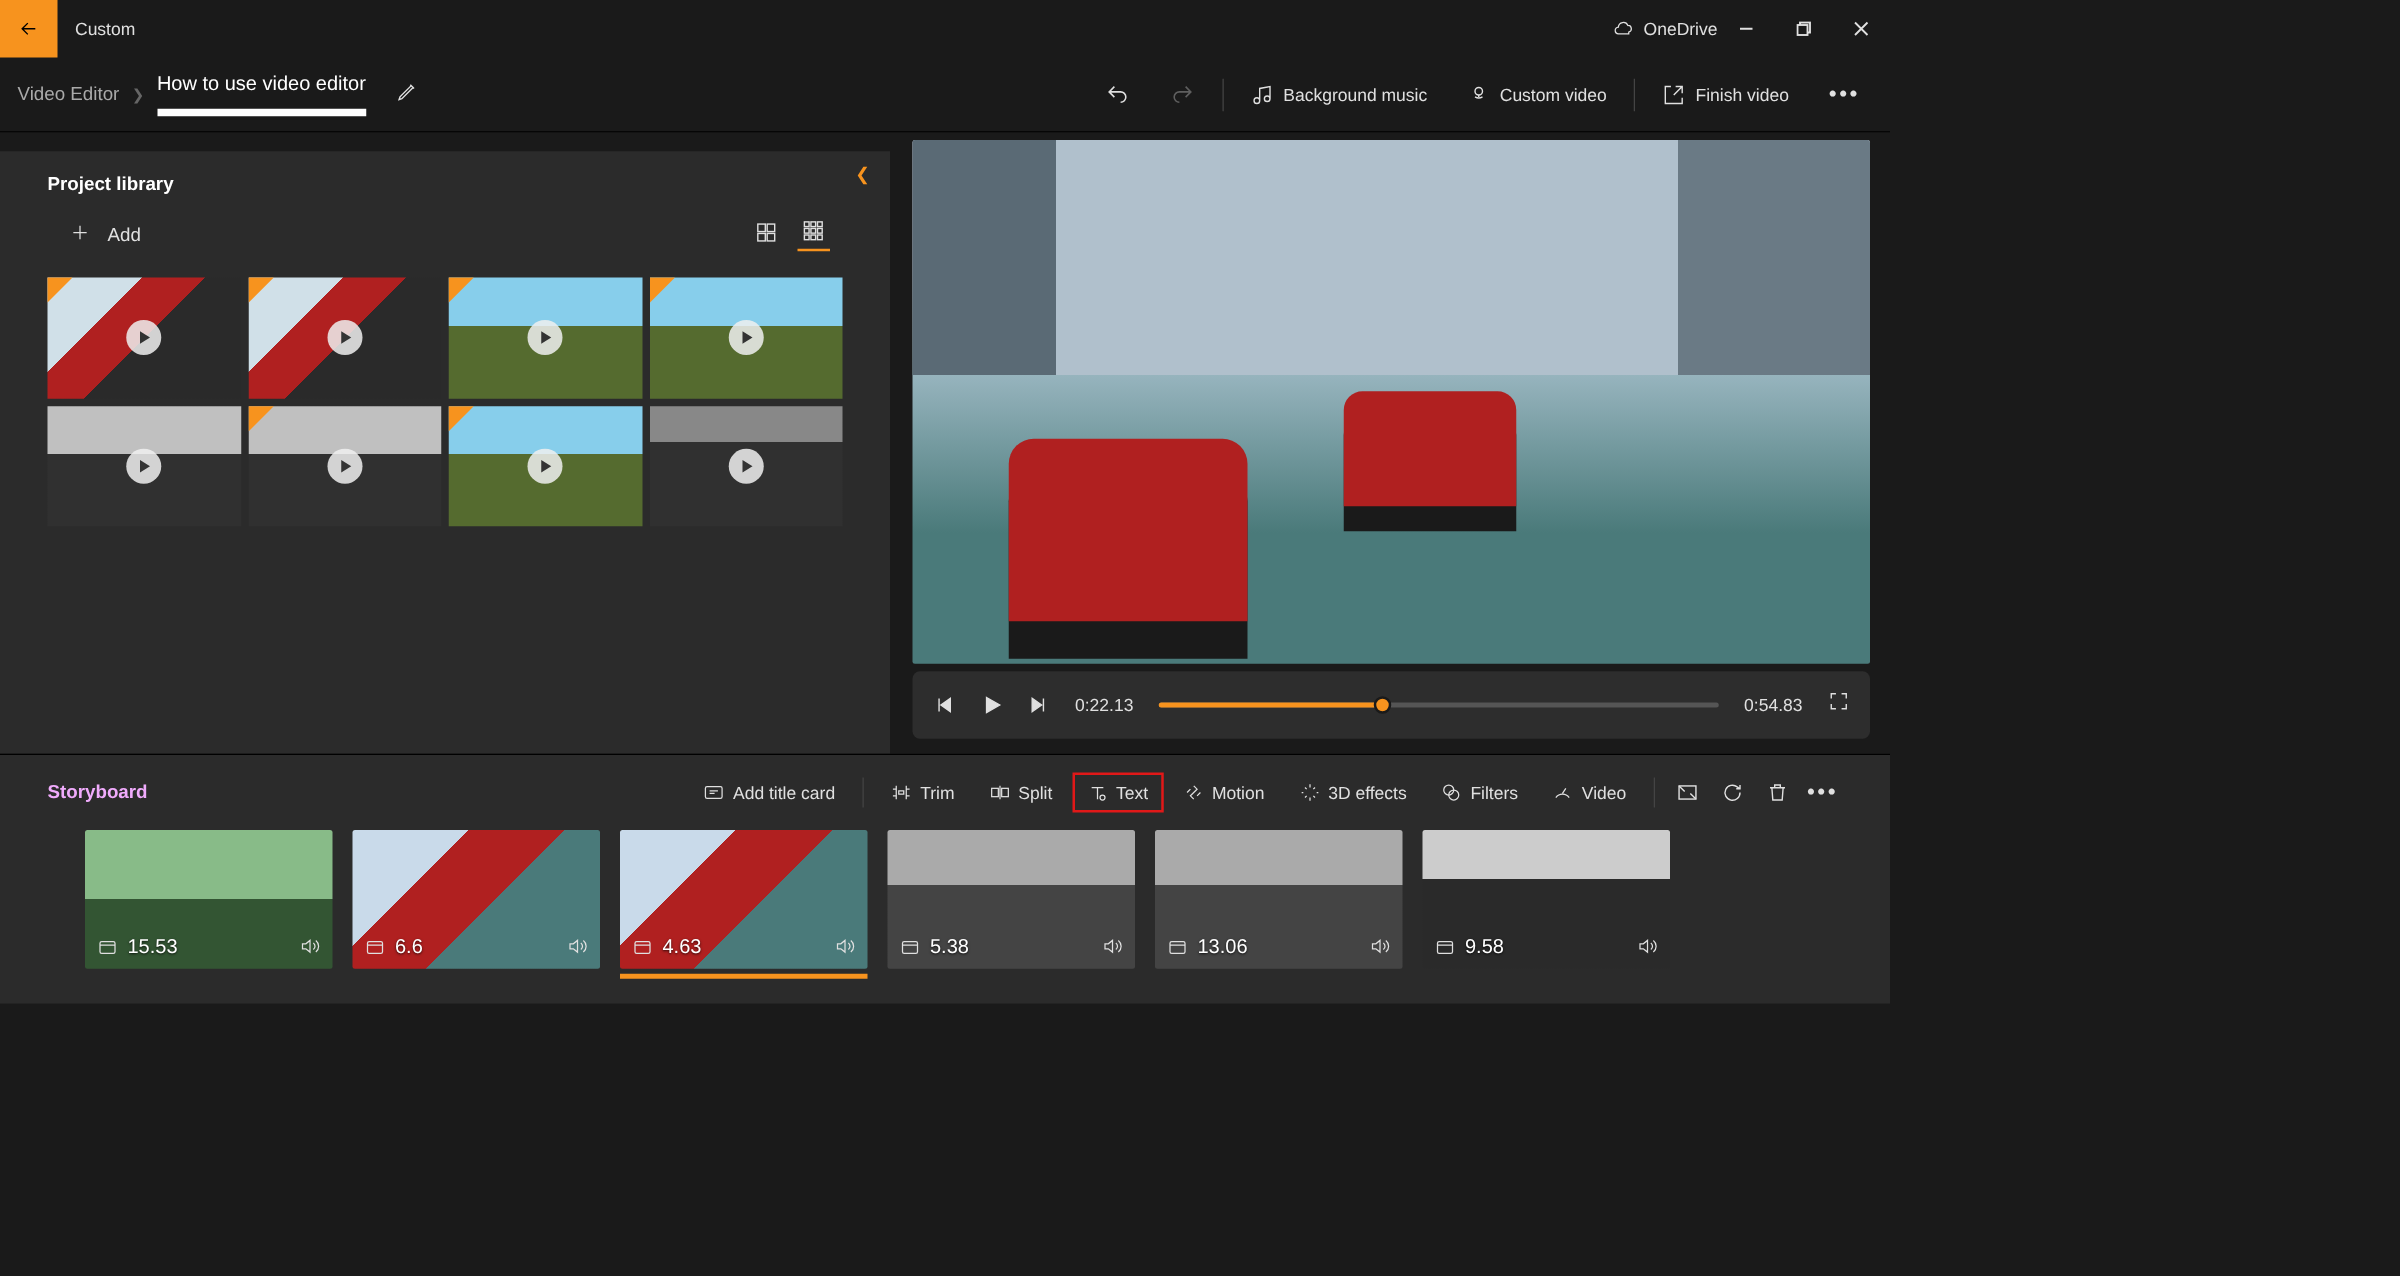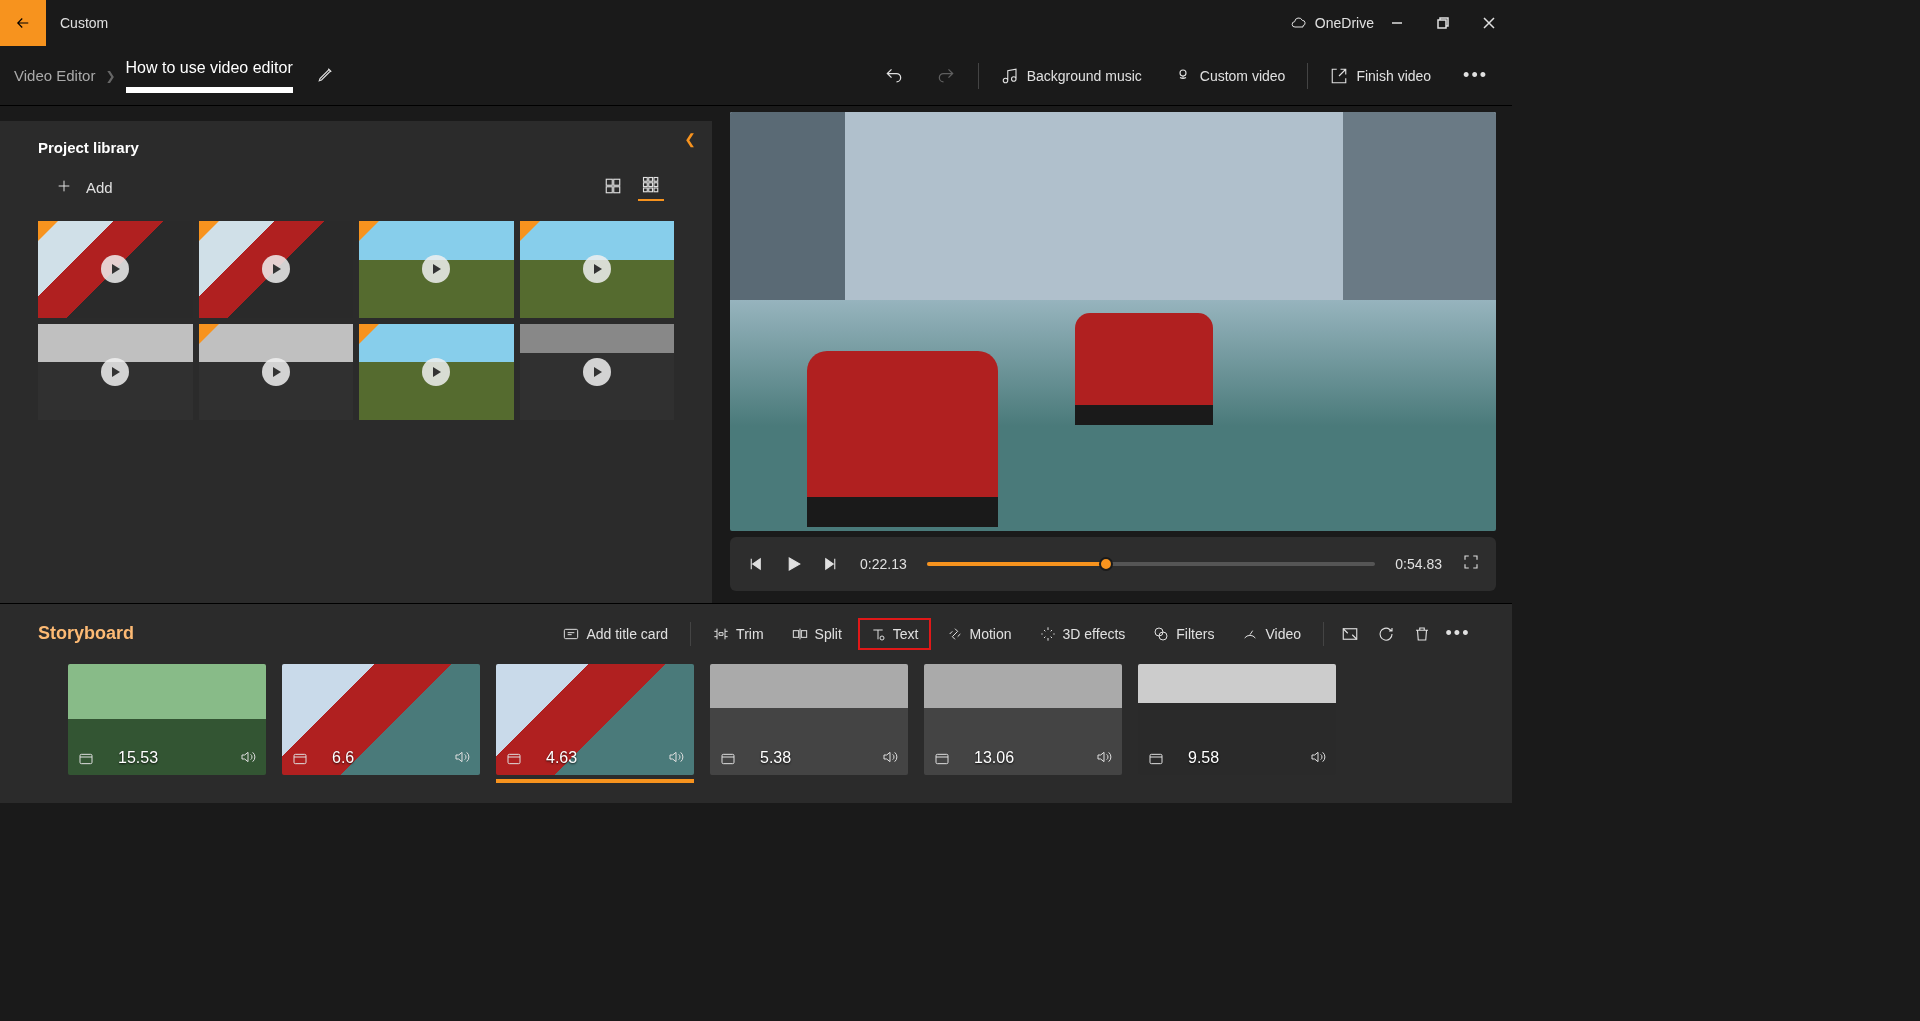"Storyboard" .sb-title { color: #fdba74 -> #f0abfc; font-size: 18px -> 15px }
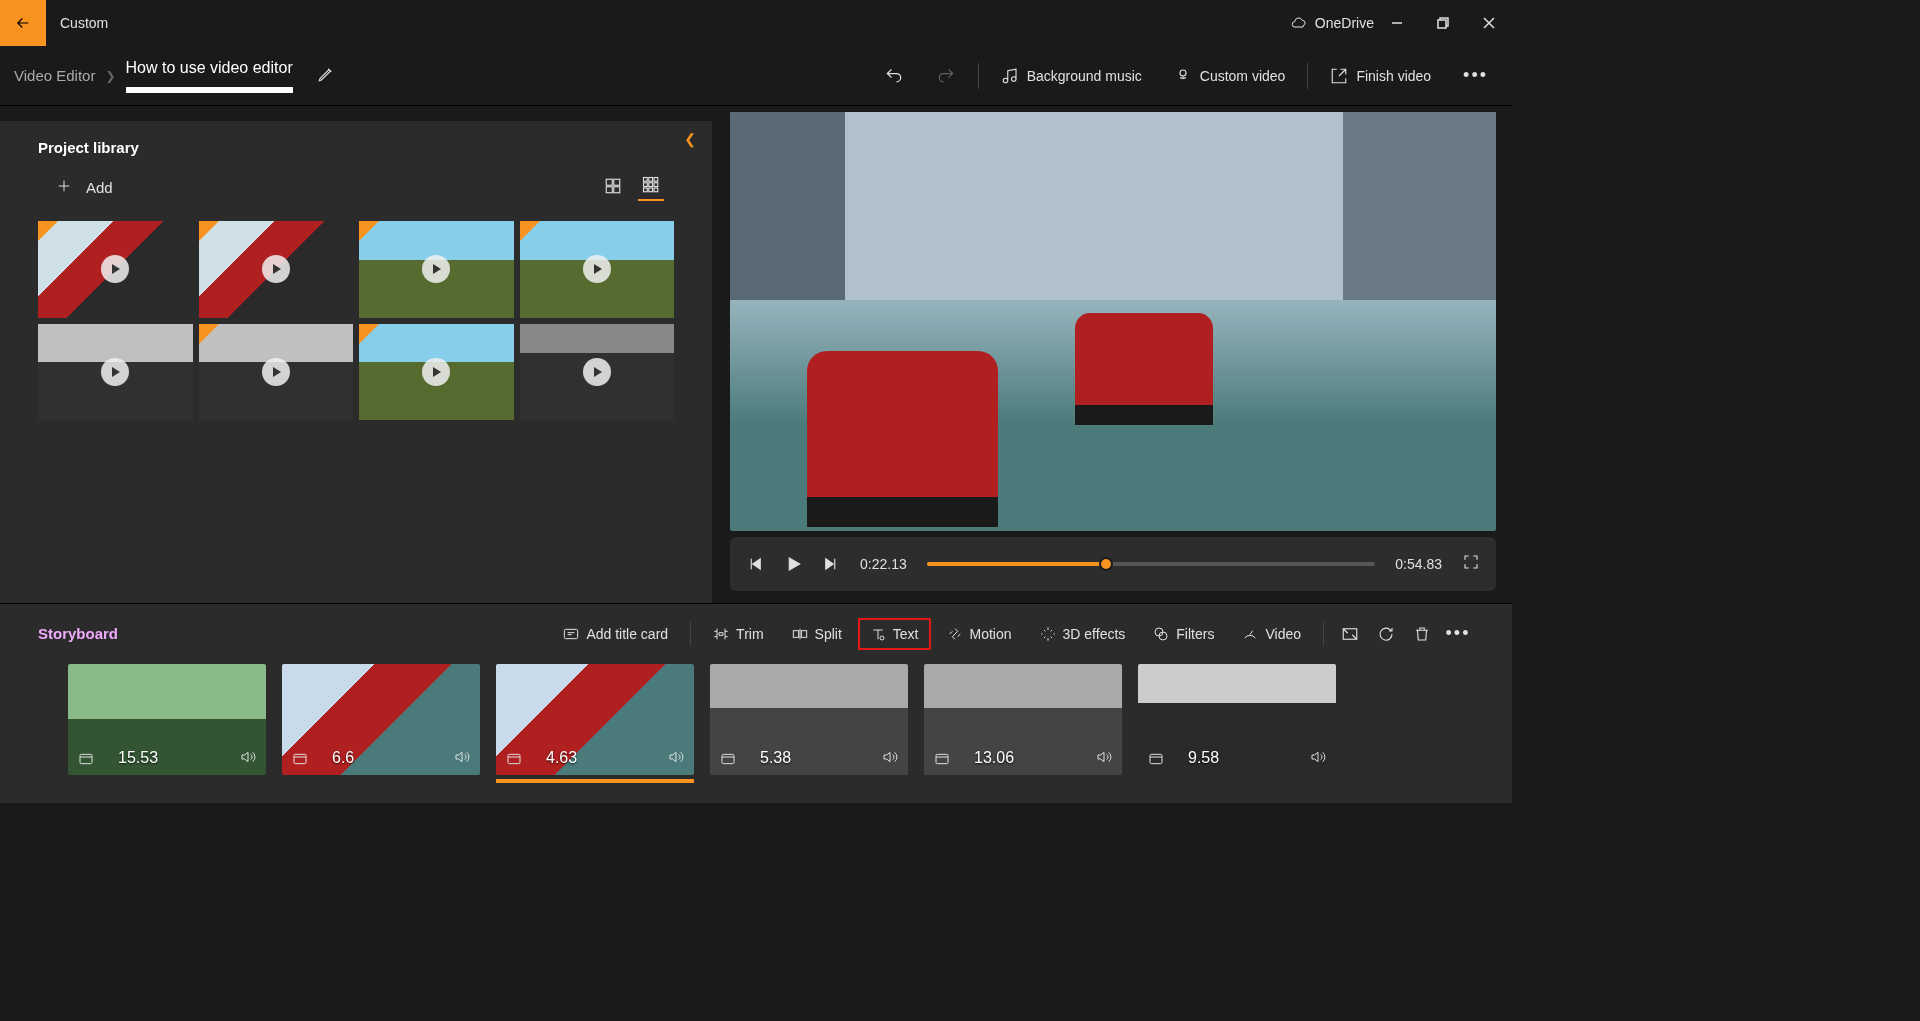"15.53" .clip-dur { align-items: flex-end -> center; gap: 24px -> 8px }
